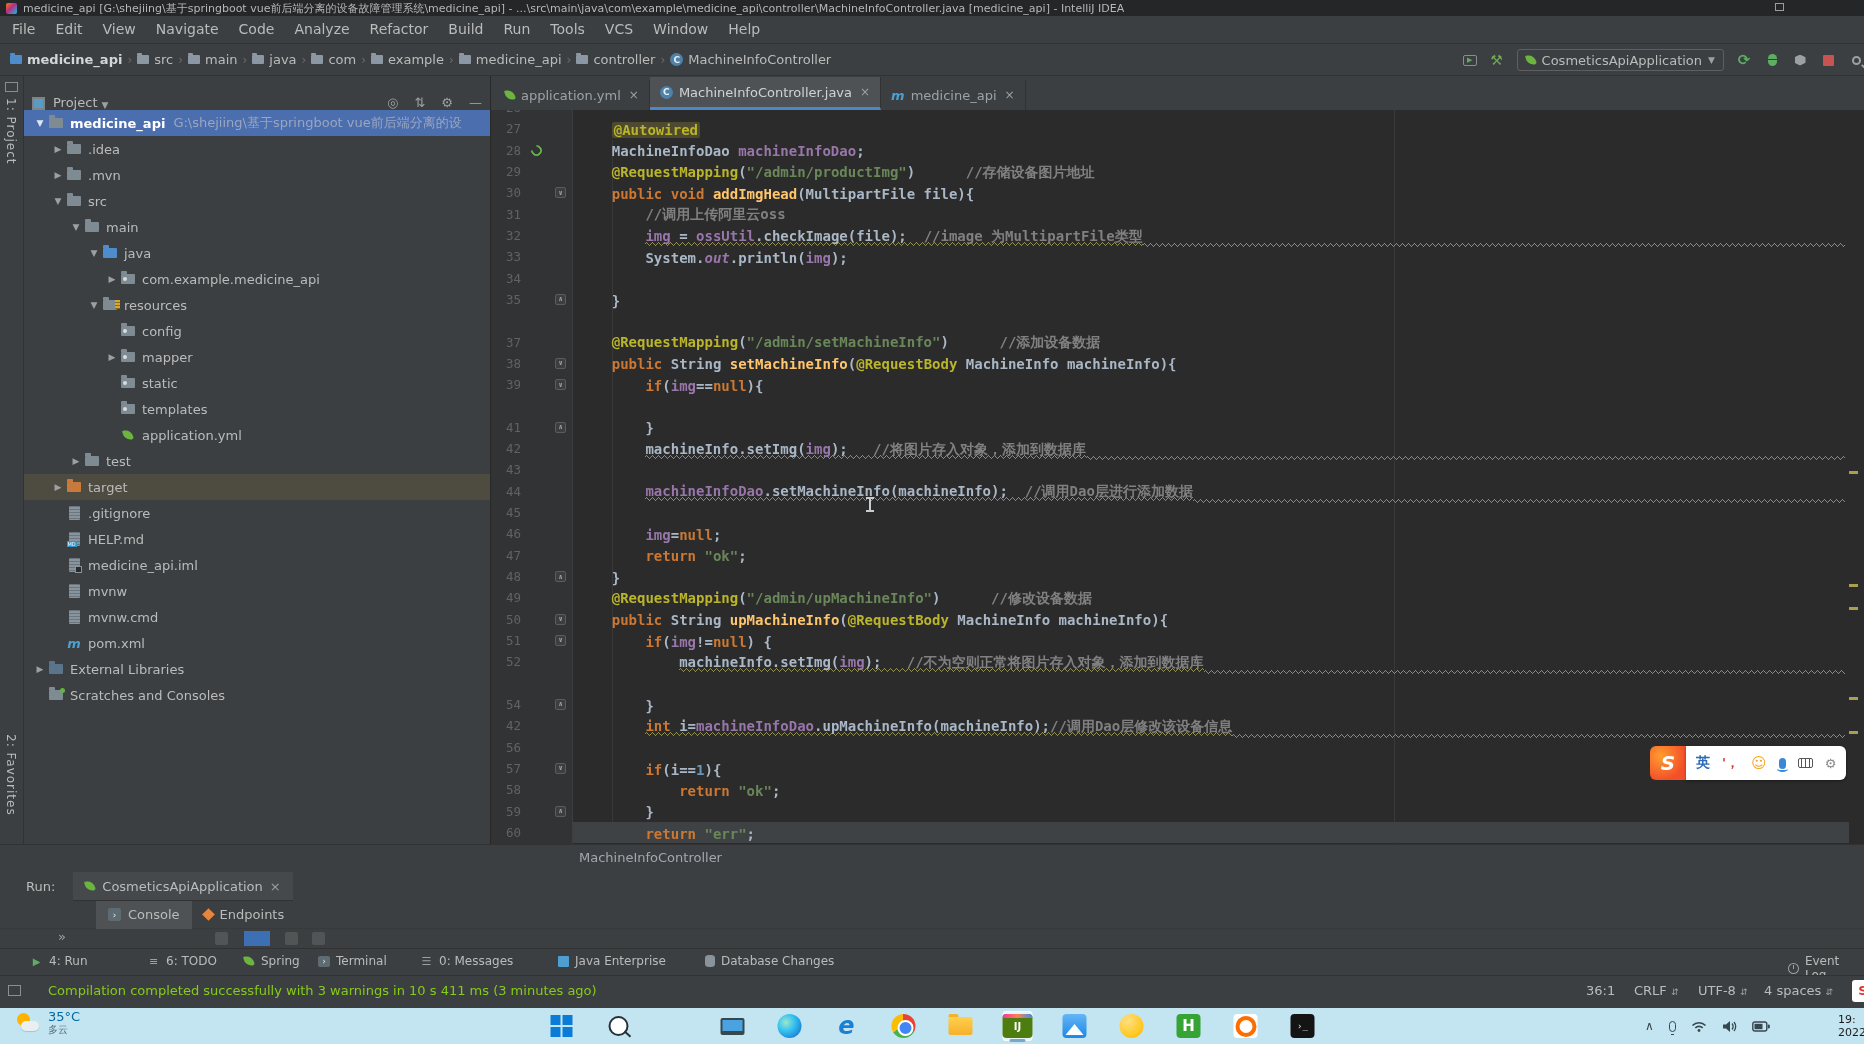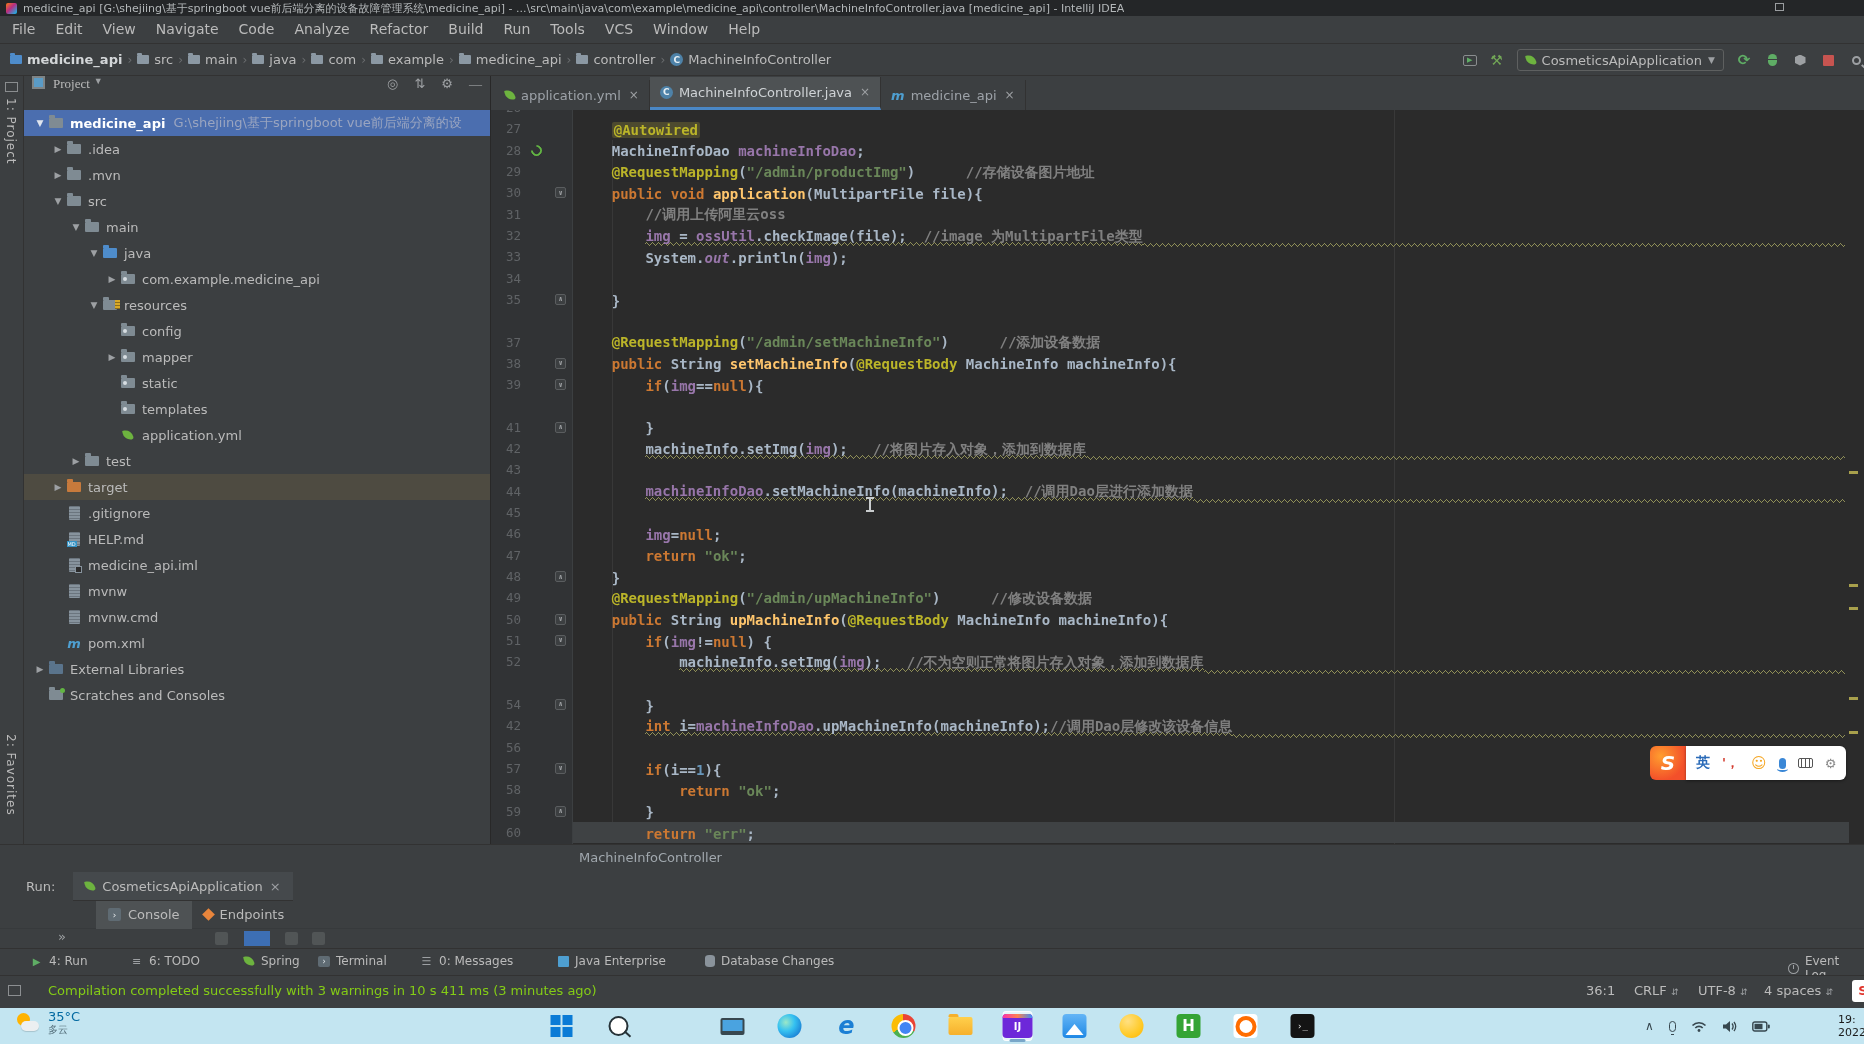"Project" #proj-header { align-items: flex-start -> flex-end; font-family: Liberation Serif, serif -> none }
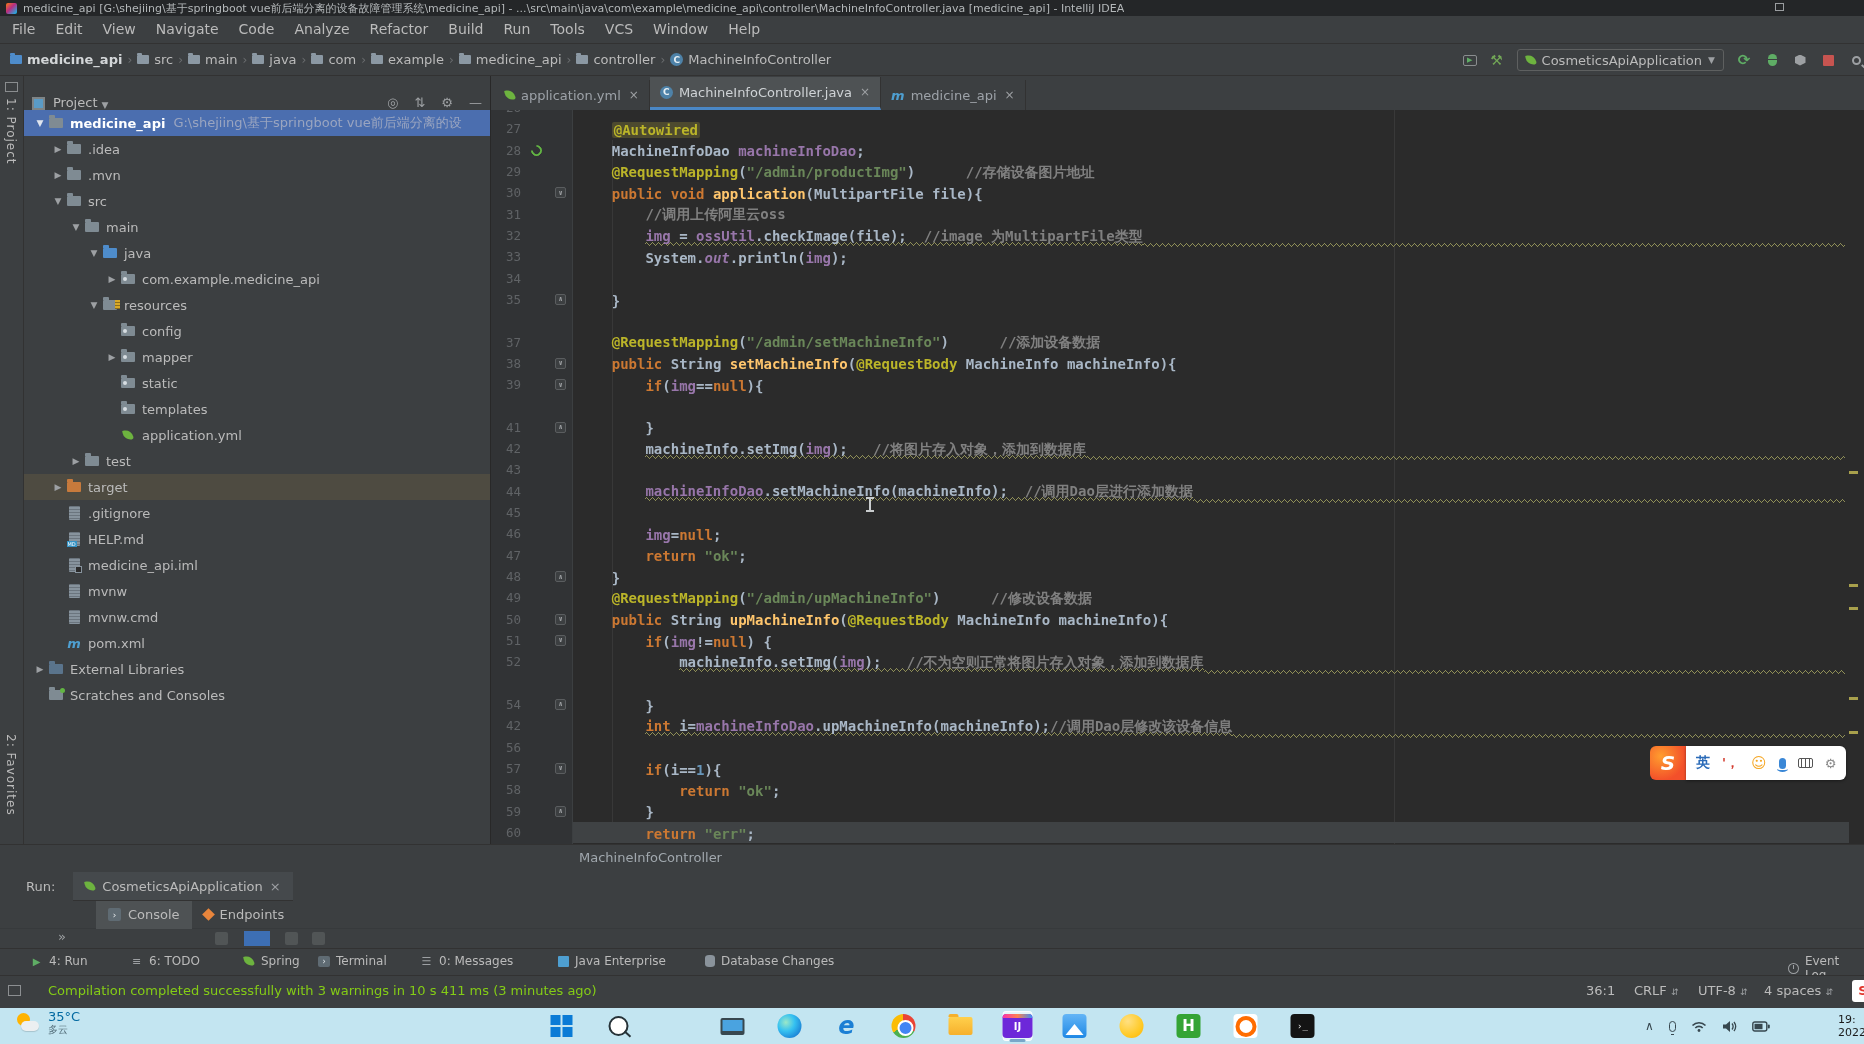"application" span.sM { text: application -> addImgHead }
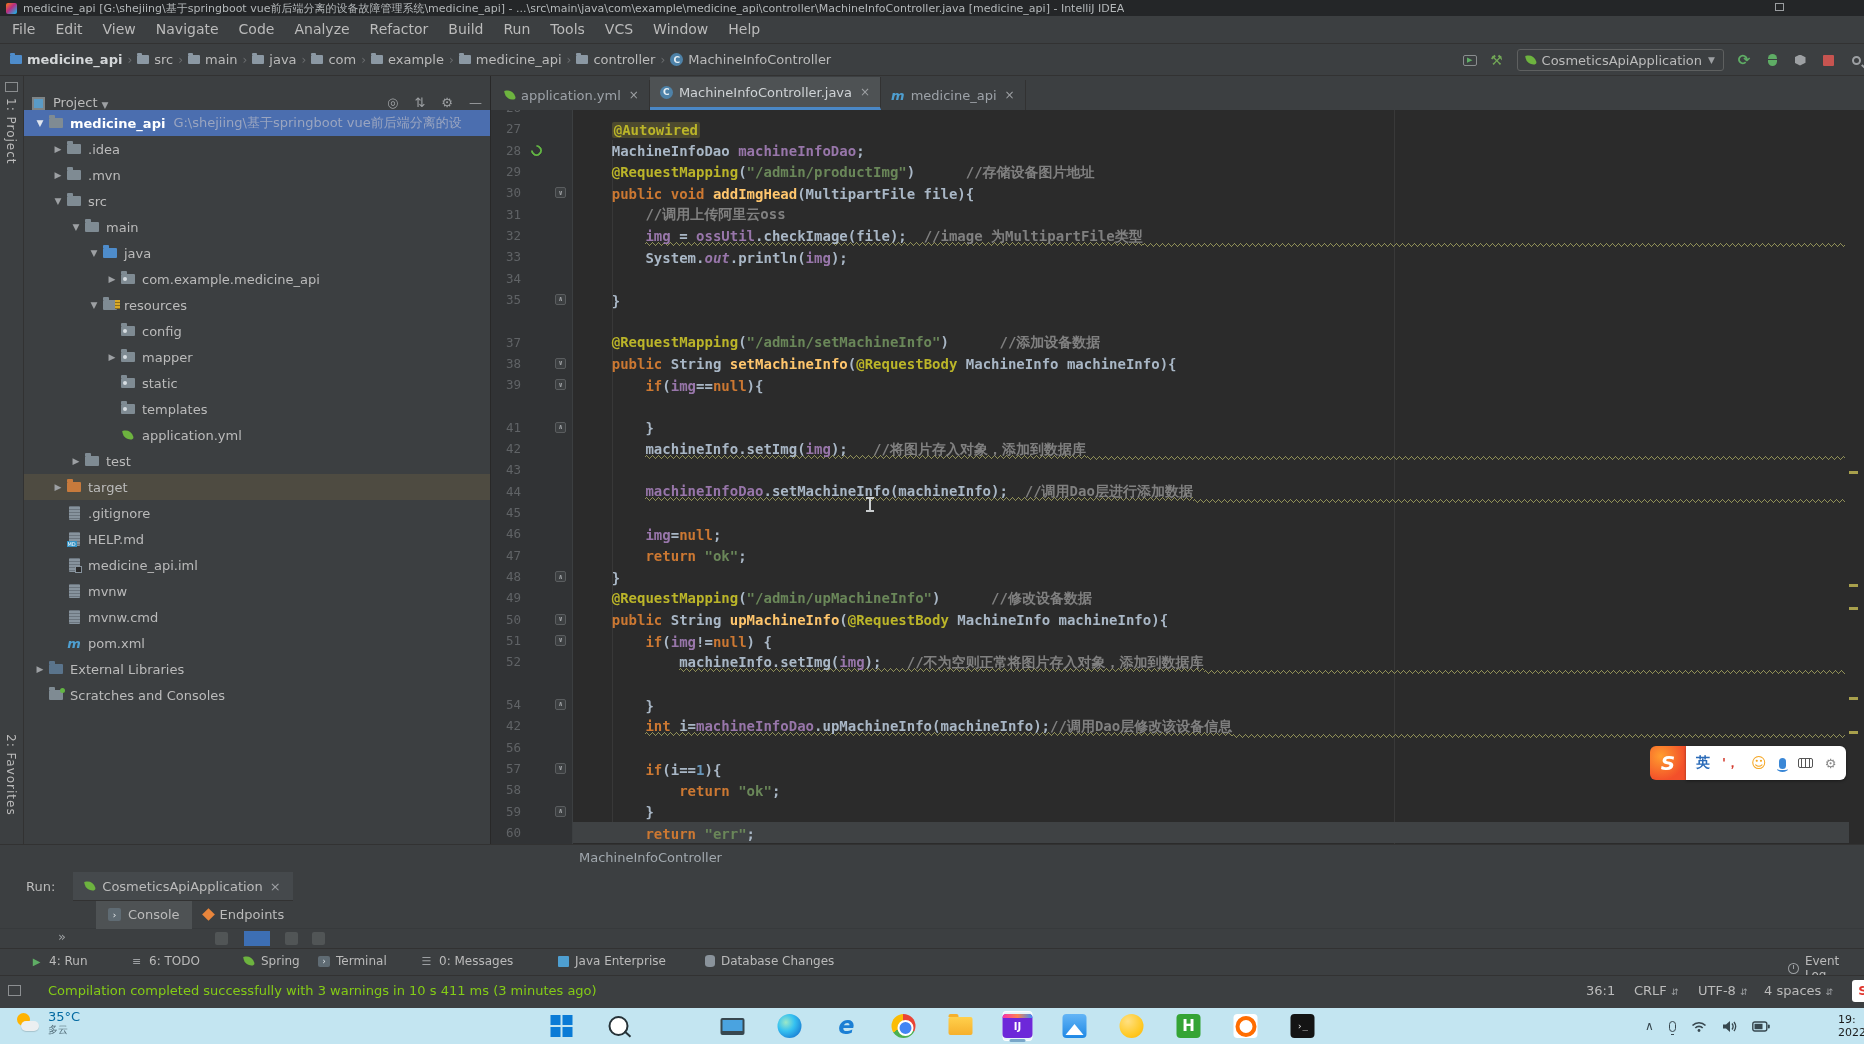"6: TODO" div.ts-item { left: 130px -> 147px }
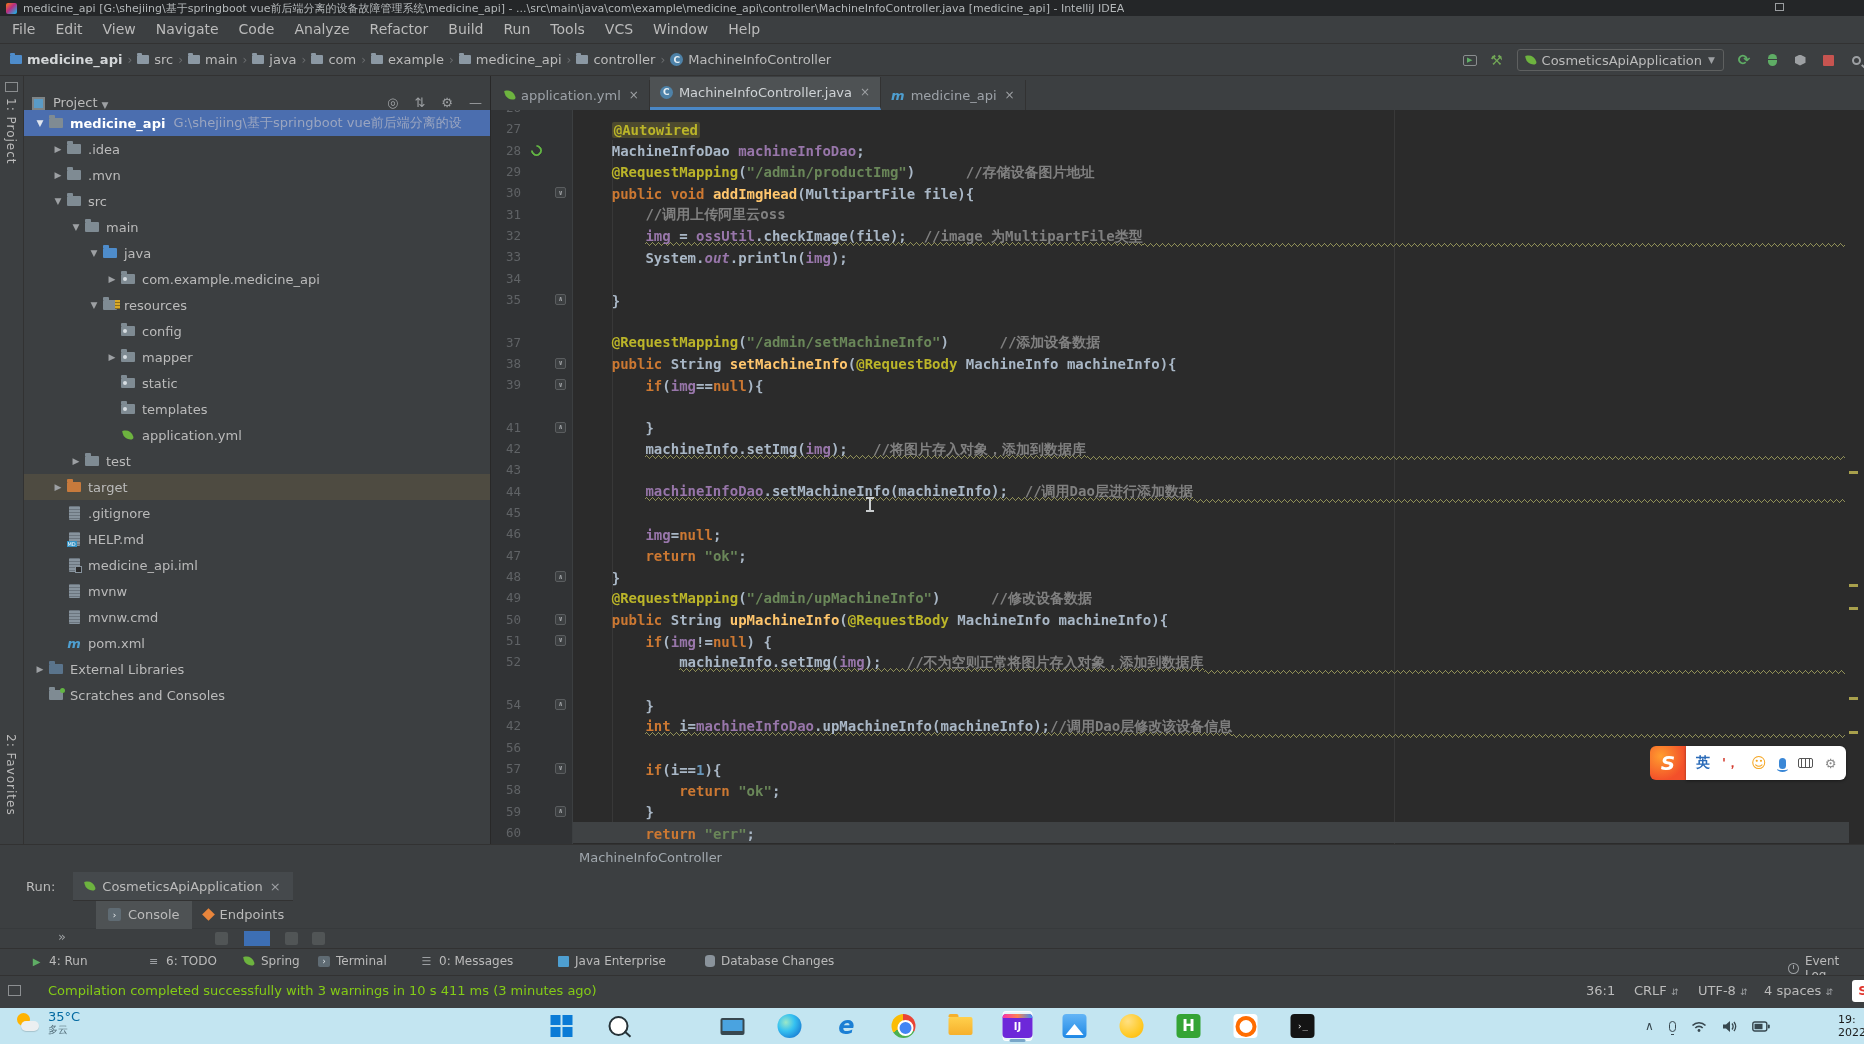"IJ" .tb-idea { background: #6d28d9 -> #4d7c0f }
